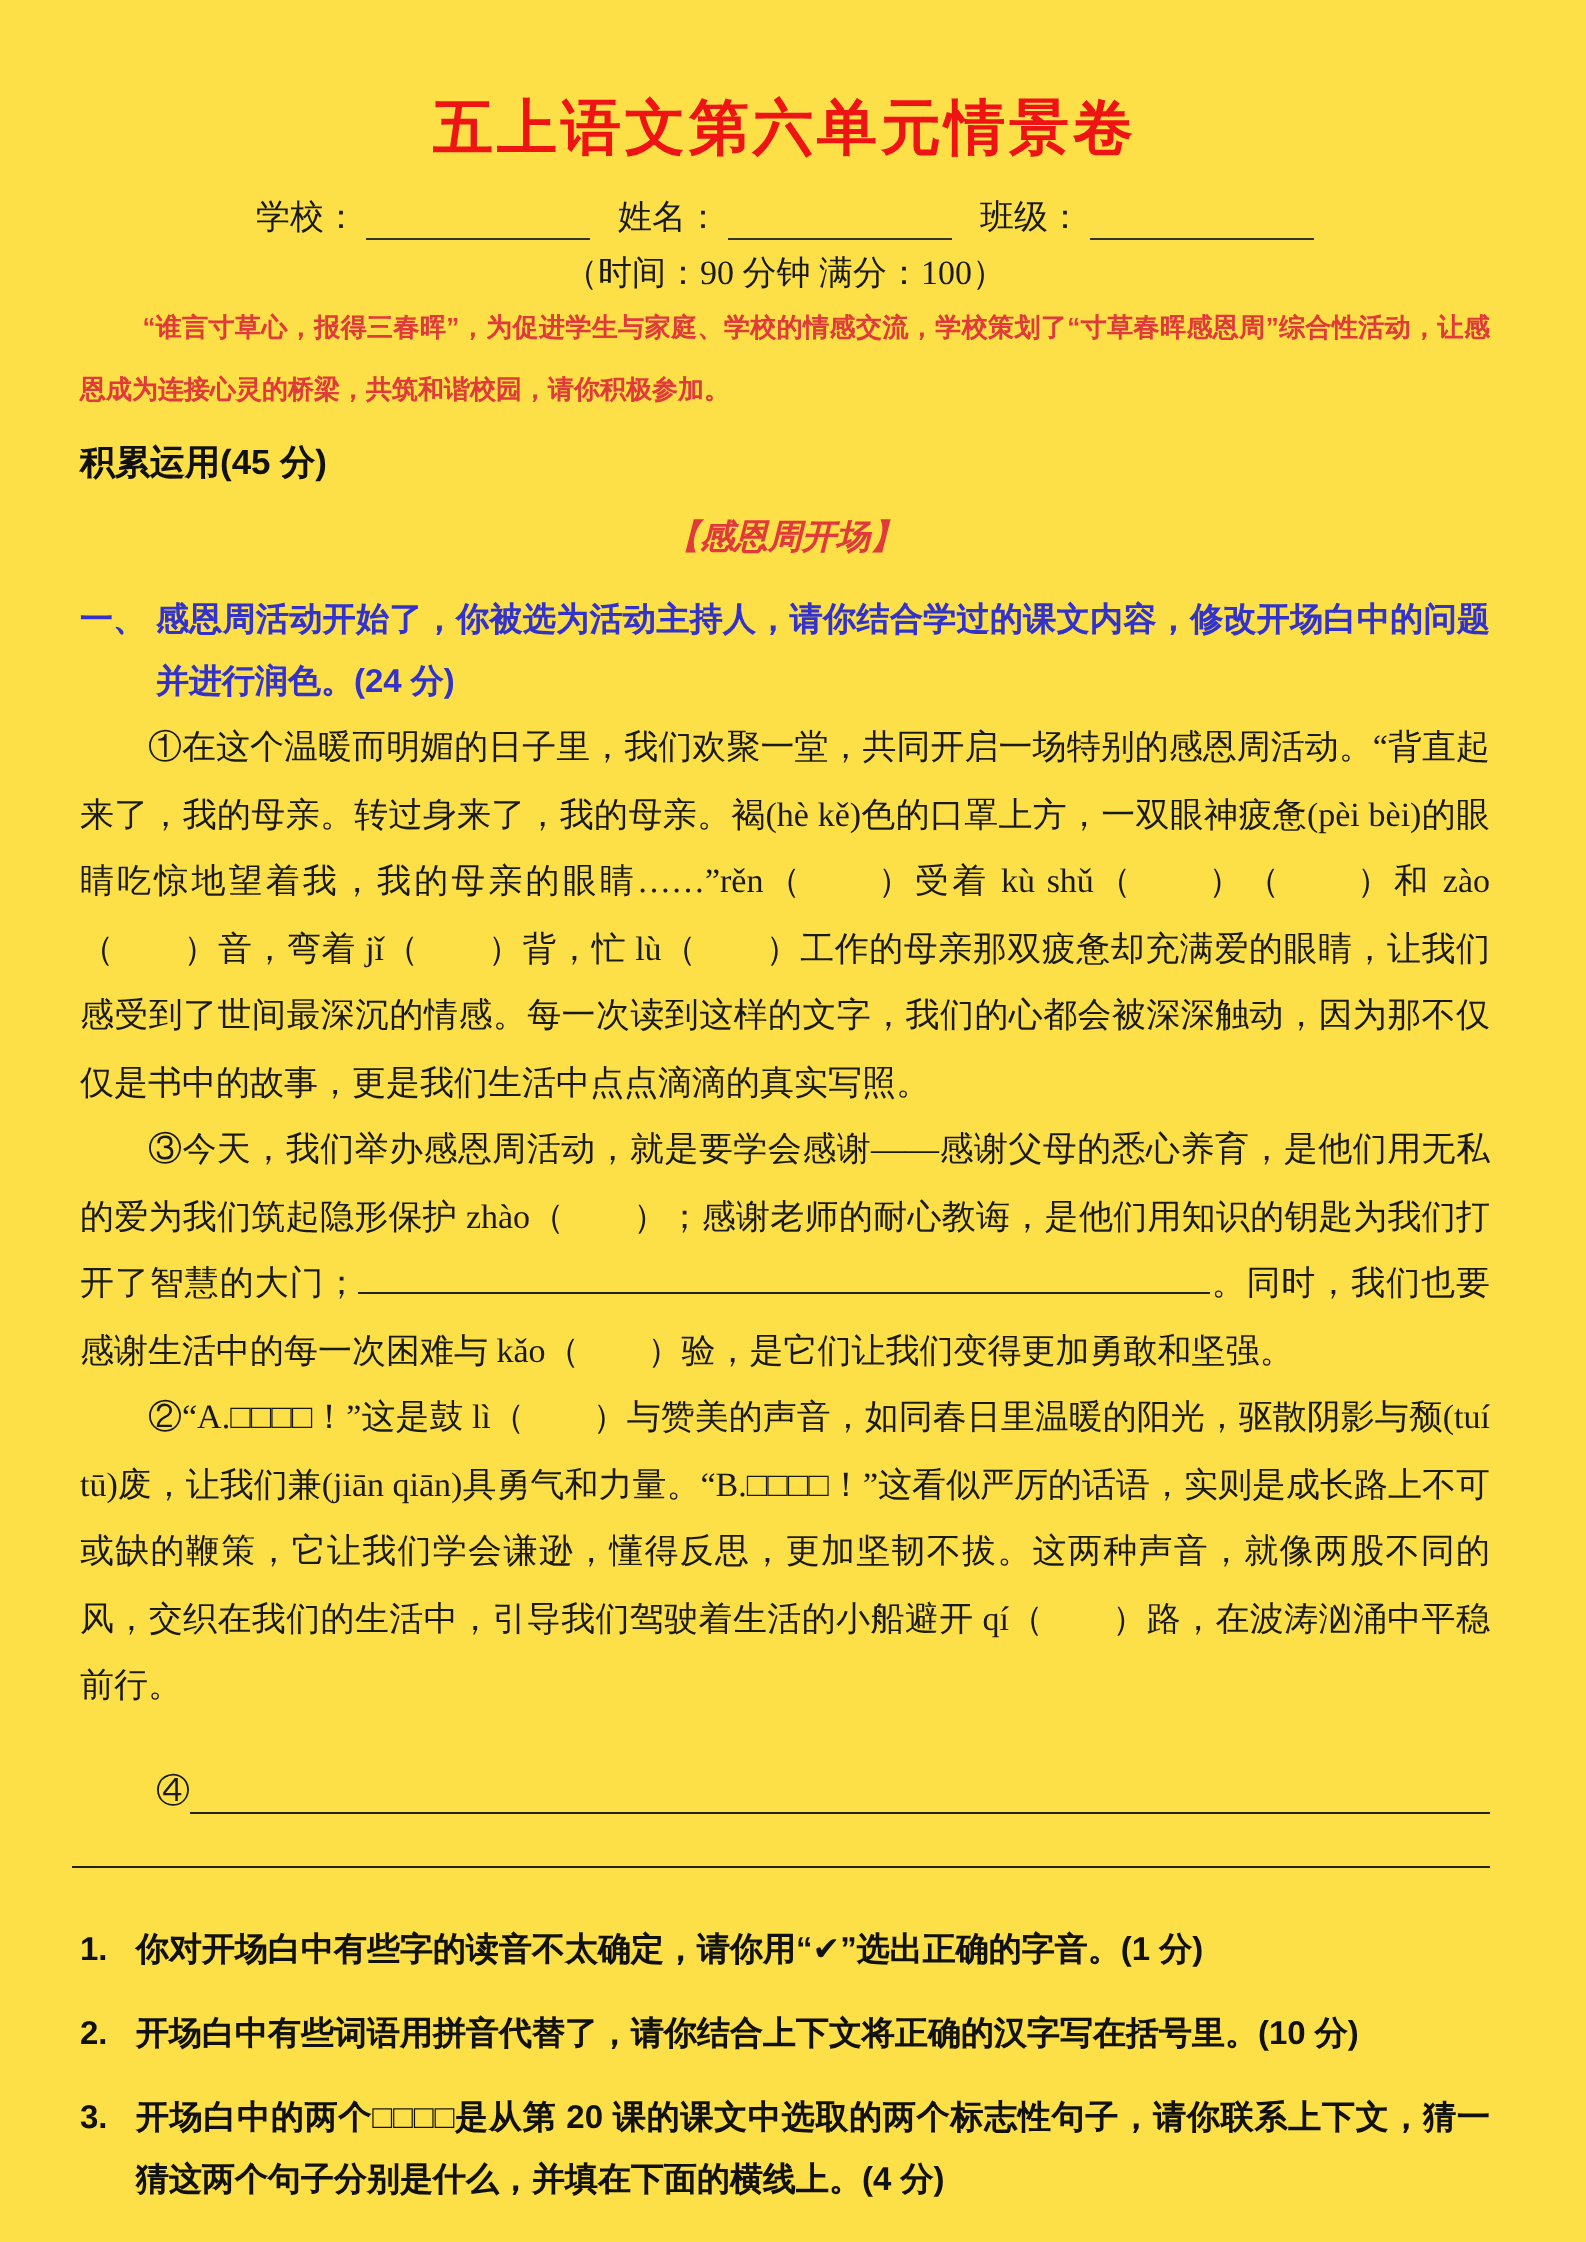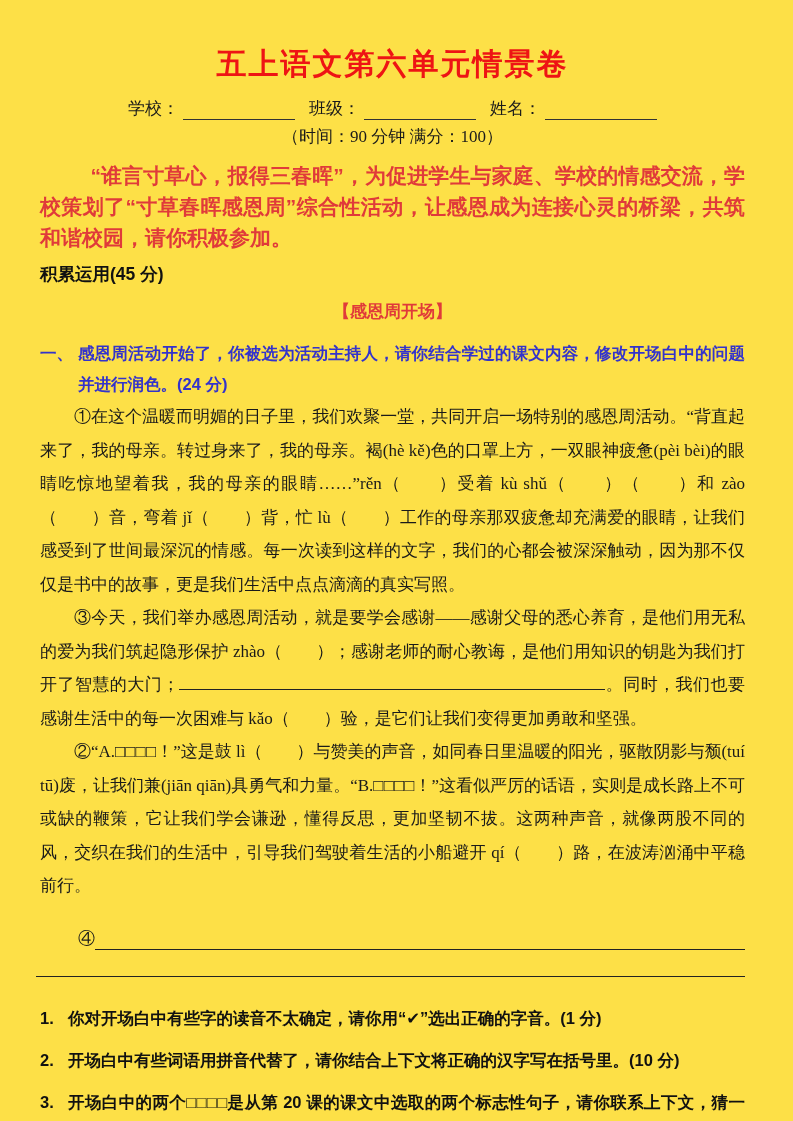"班级：" div.header-field { order: before "姓名：" -> after "姓名：" }
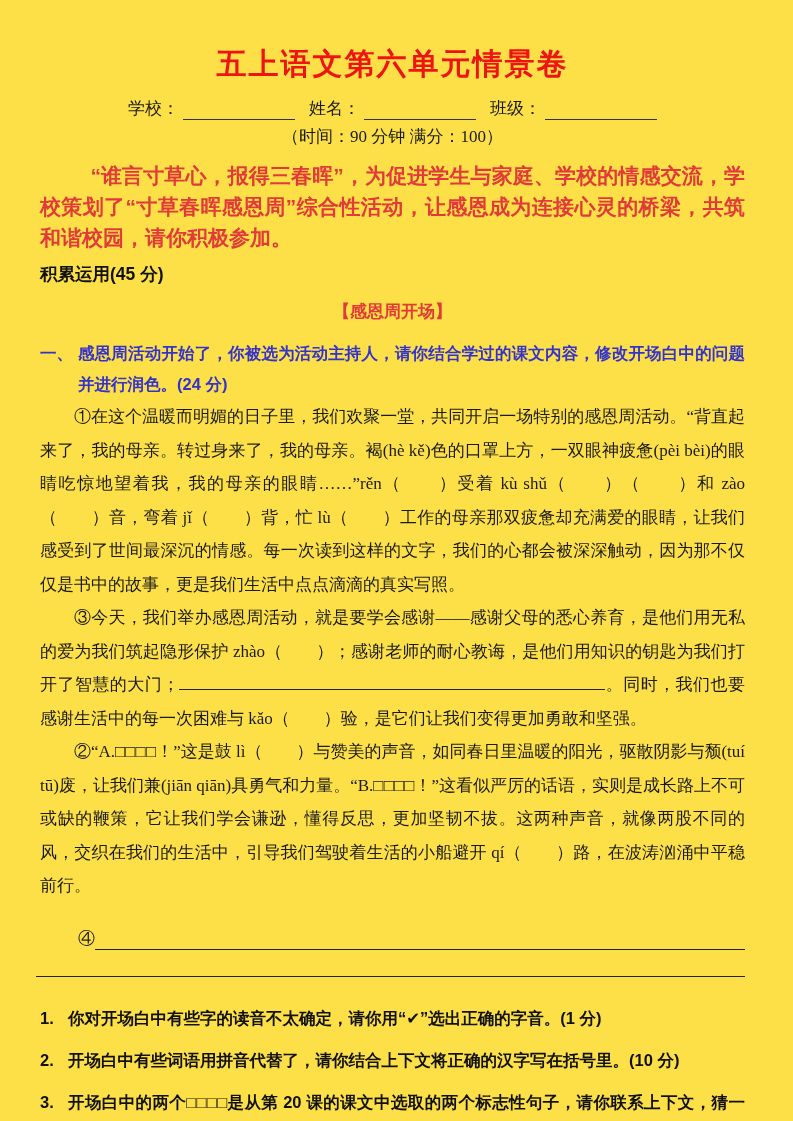"“谁言寸草心，报得三春晖”，为促进学生与家庭、学校的情感交流，学校策划了“寸草春" .intro-para { font-size: 21px -> 13px; margin-top: 12px -> none }
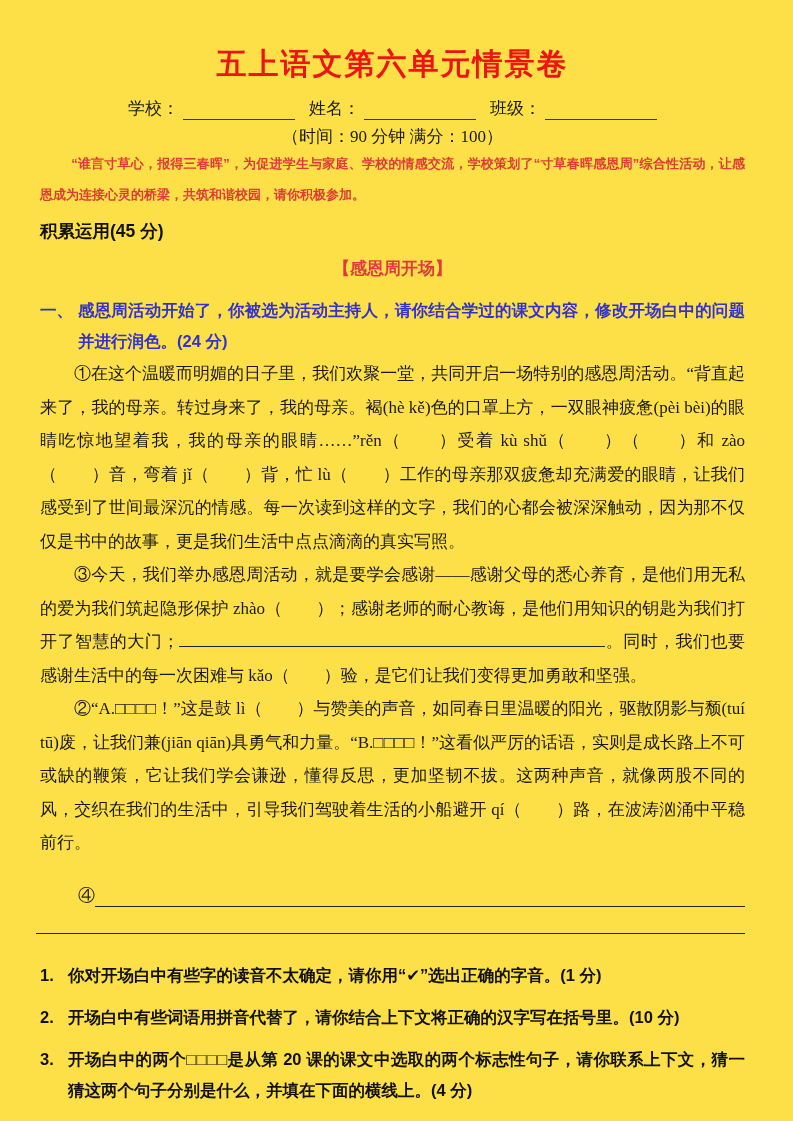"【感恩周开场】" .stage-heading { font-style: none -> italic }
